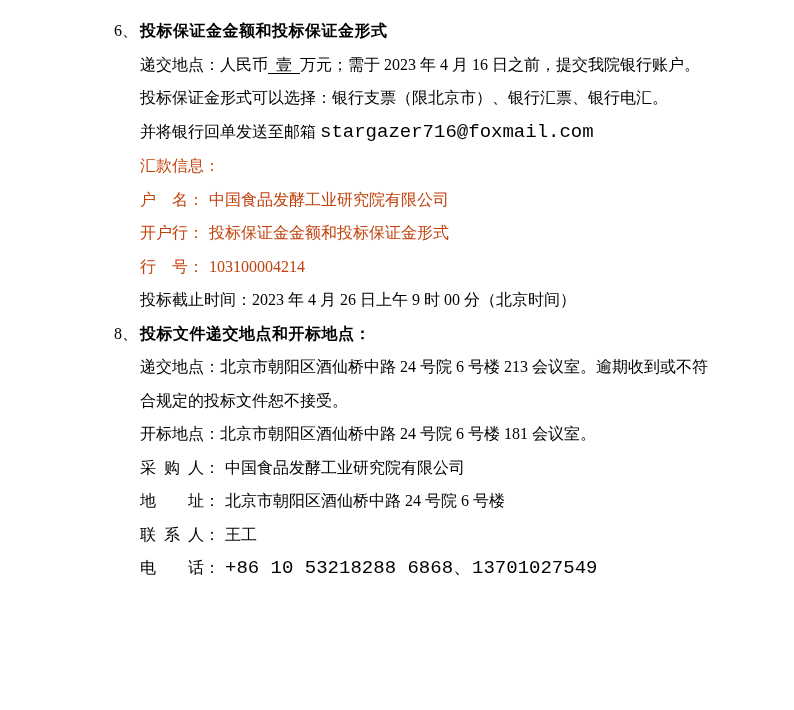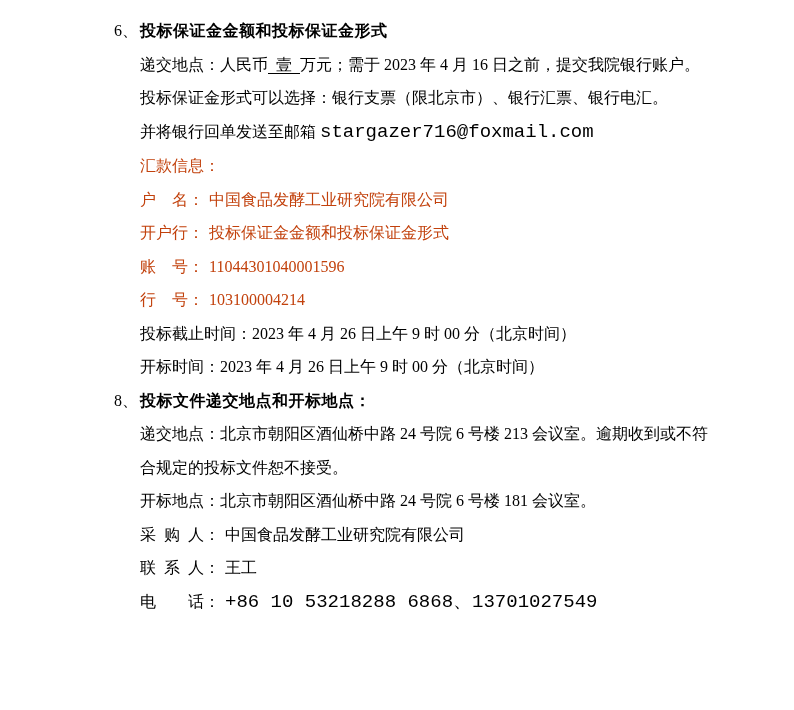"账号： 11044301040001596" p.line { html: <p><span>账号</span><span>：</span><span>11044301040001596</span></p> -> none }
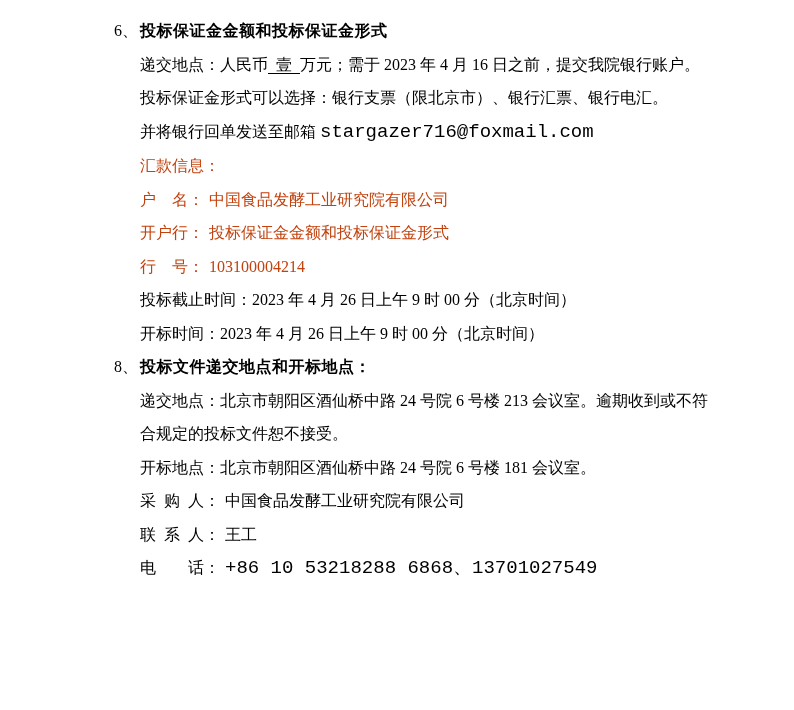"开标时间：2023 年 4 月 26" p.line { html: <p>开标时间：2023 年 4 月 26 日上午 9 时 00 分（北京时间）</p> -> none }
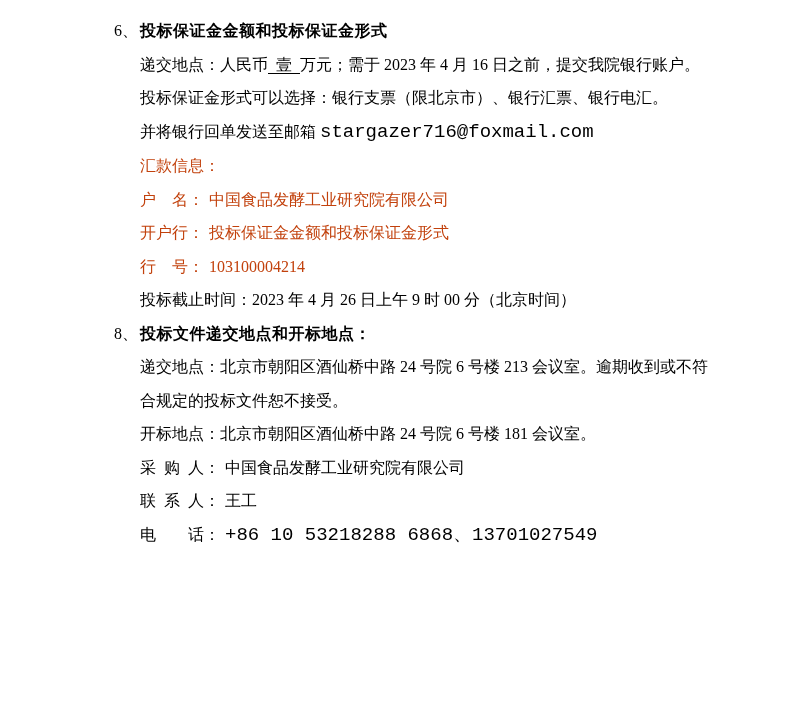"地址： 北京市朝阳区酒仙桥中路 24 号院 6" p.line { html: none -> <p><span>地址</span><span>：</span><span>北京市朝阳区酒仙桥中路 24 号院 6 号楼</span></p> }
